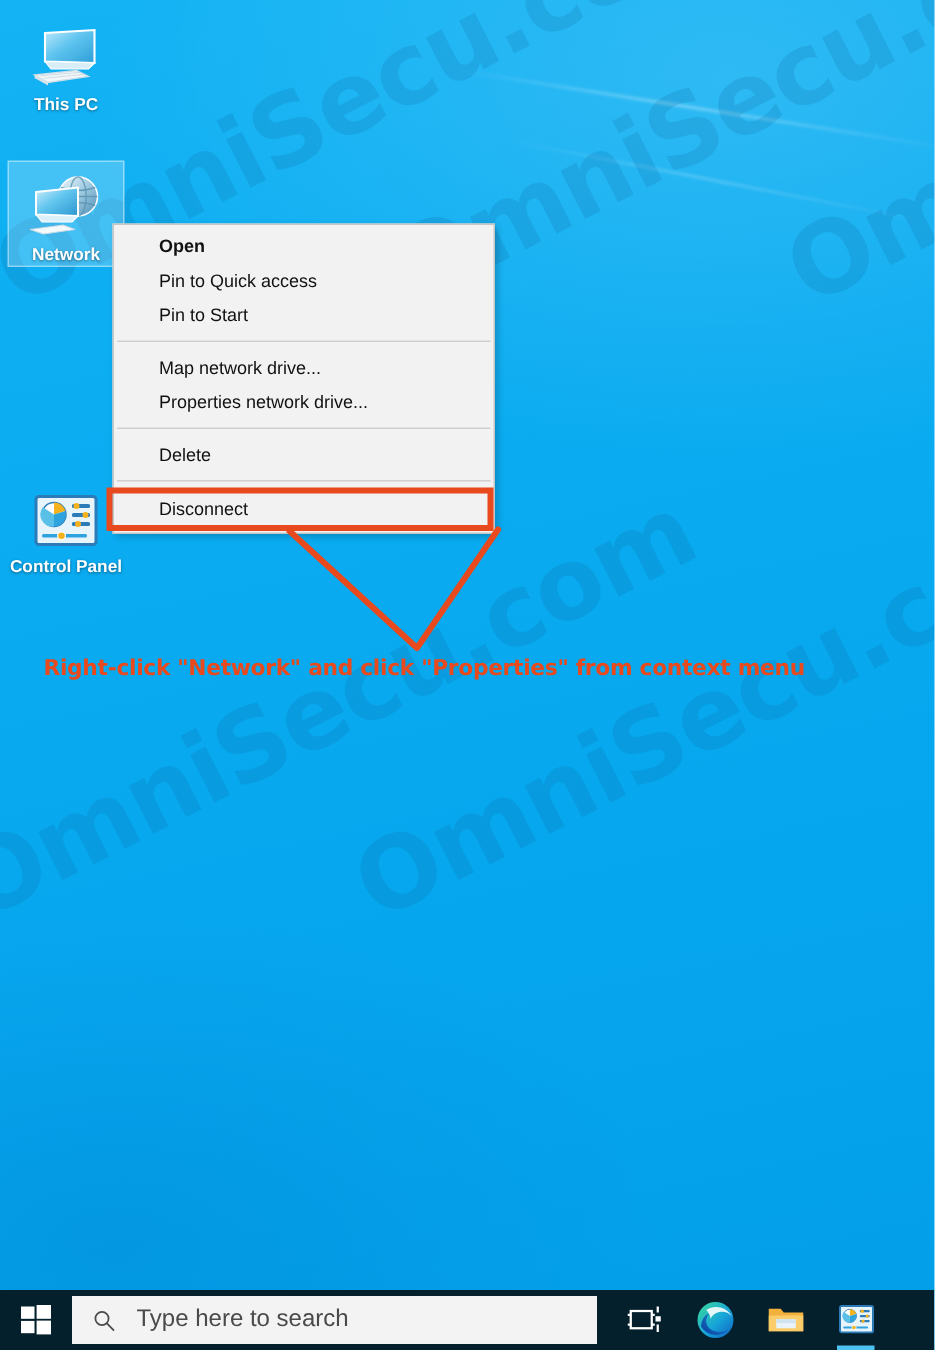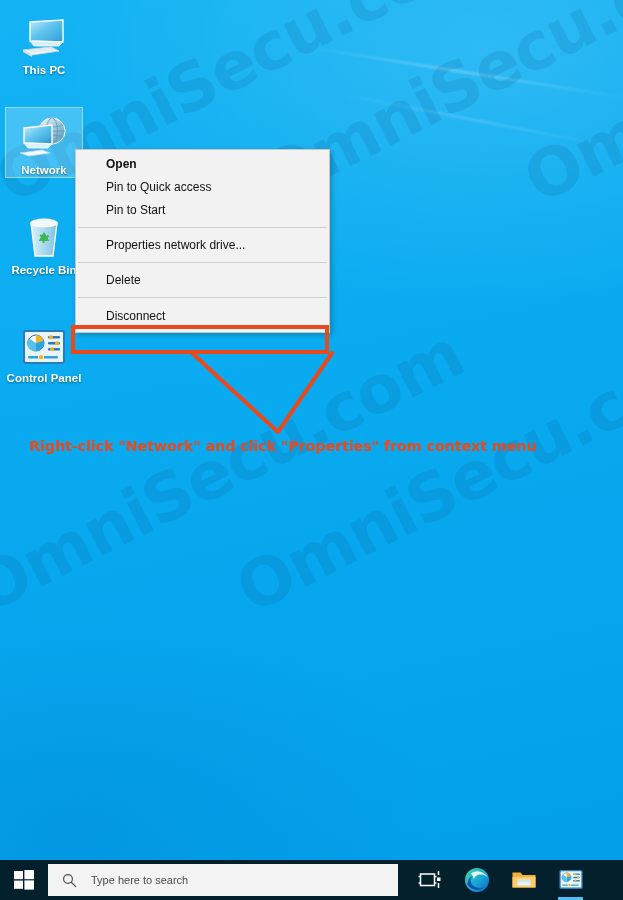"Map network drive..." div.mi { html: none -> <div>Map network drive...</div> }
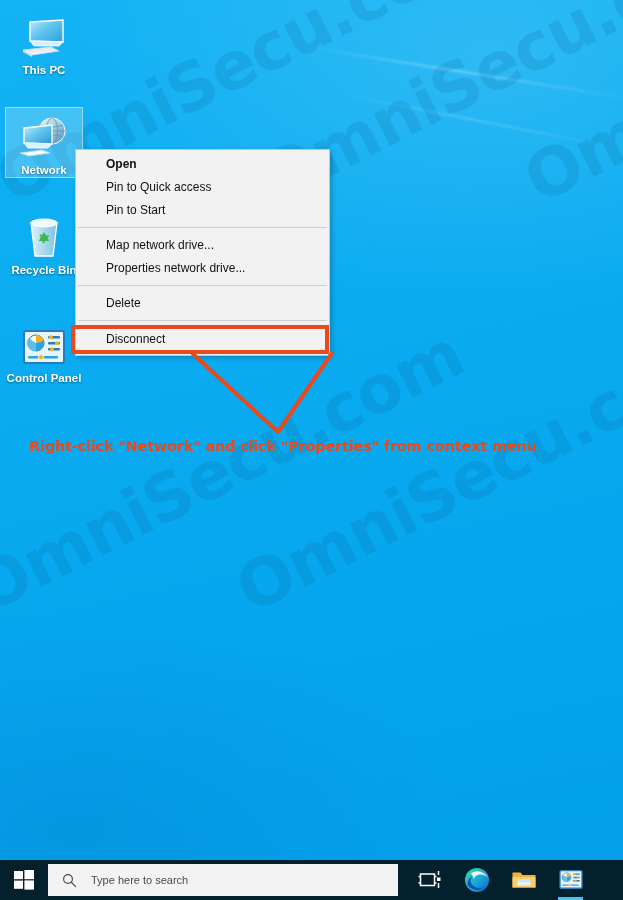"Recycle Bin" div.dicon { html: <div> <div> <svg> <defs> <linearGradient> <stop></stop> <stop></stop> <stop></stop> </linearGradient> </defs> <path></path> <ellipse></ellipse> <g> <path></path> <path></path> <path></path> </g> </svg> </div> <div>Recycle Bin</div> </div> -> none }
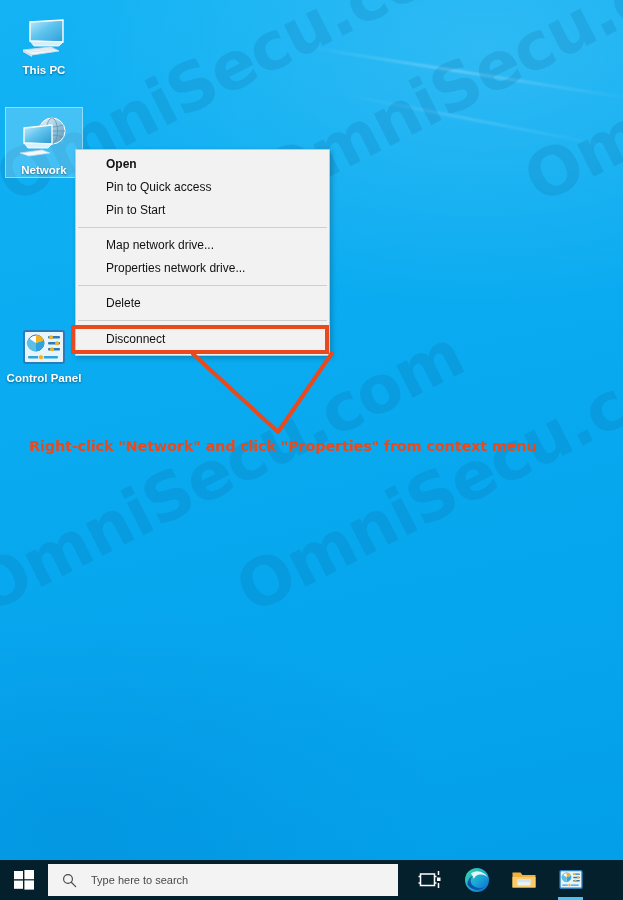"Type here to search" #search-text { font-size: 11px -> 16px }
